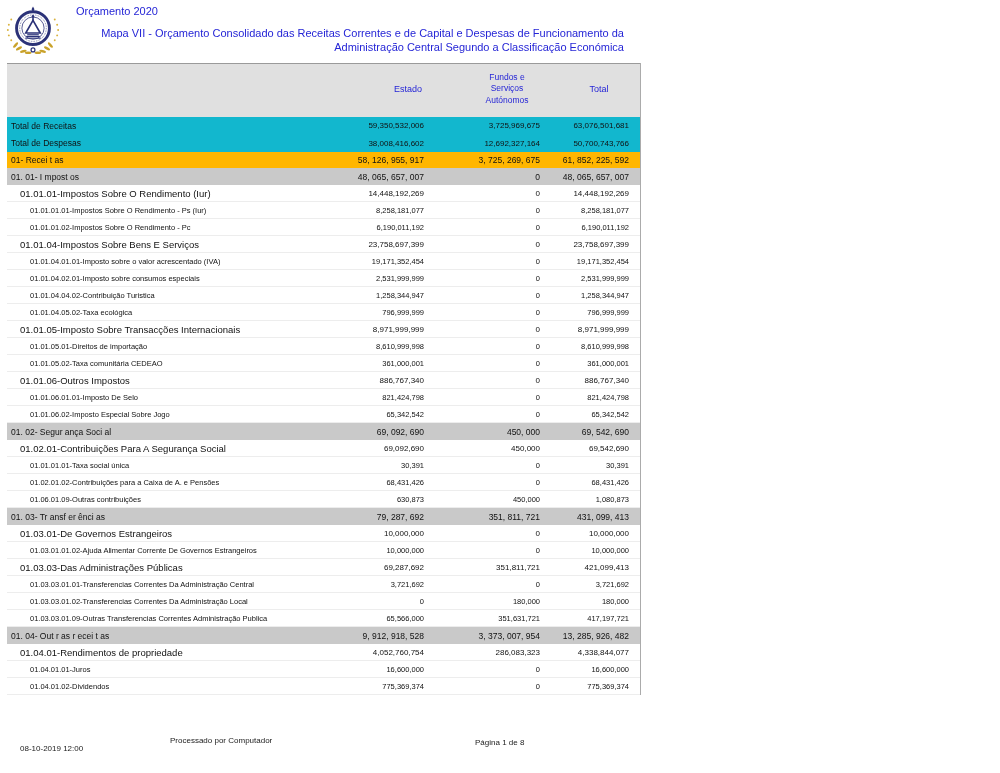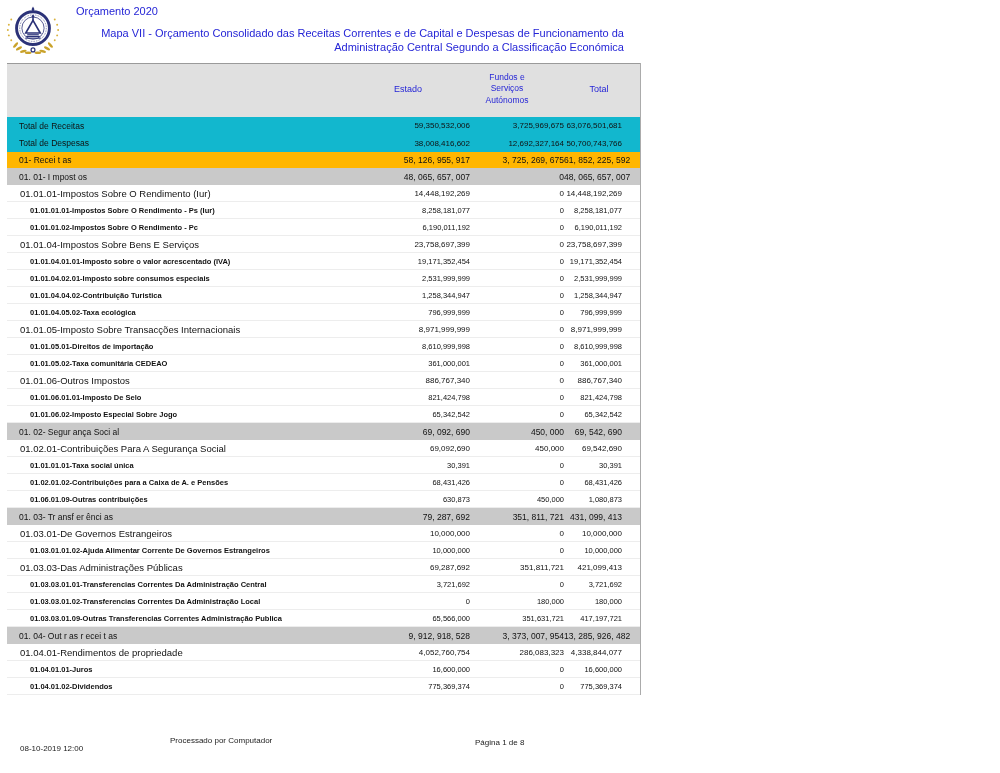"Total de Receitas" .row .lbl { padding-left: 12px -> 4px }
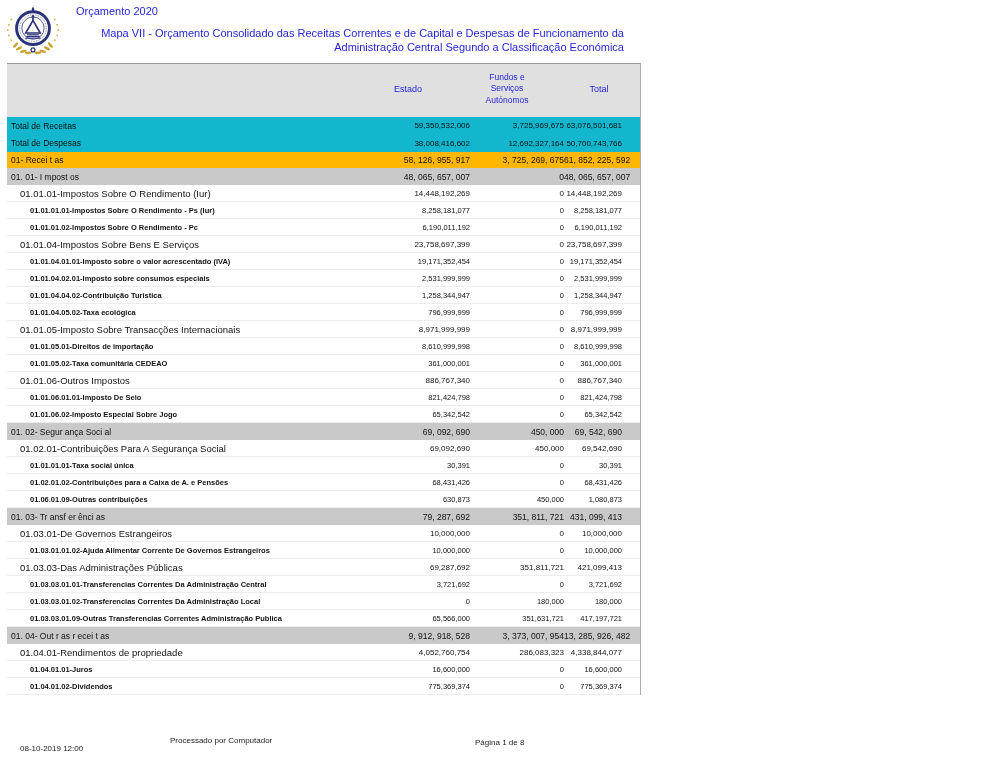"3,725,969,675" .row .v1 { margin-left: none -> 8px; width: 94px -> 108px }
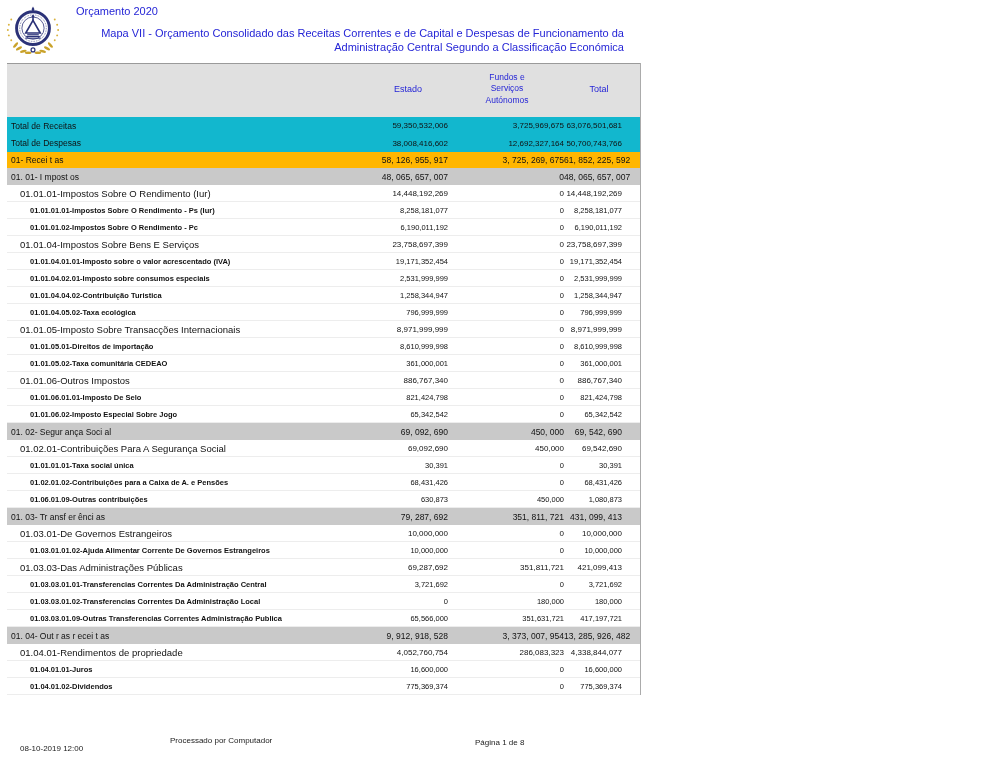"63,076,501,681" .row .v2 { padding-right: 18px -> 11px; width: 76px -> 100px }
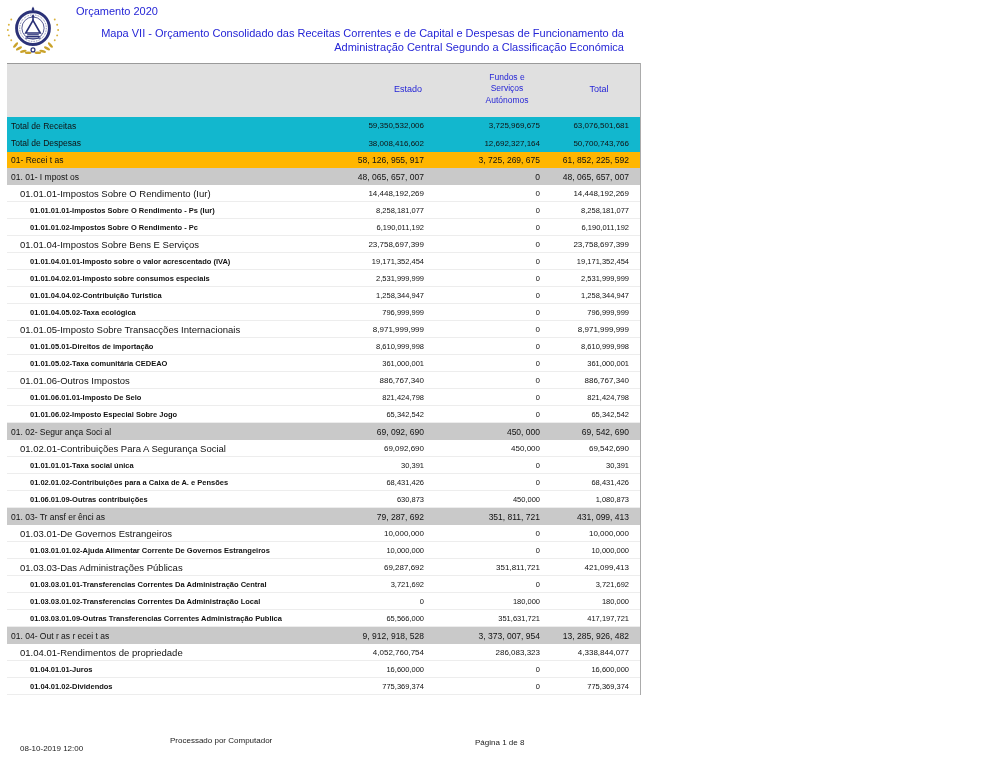"01.01.01.01-Impostos Sobre O Rendimento" .row.detail .lbl { font-weight: bold -> none }
